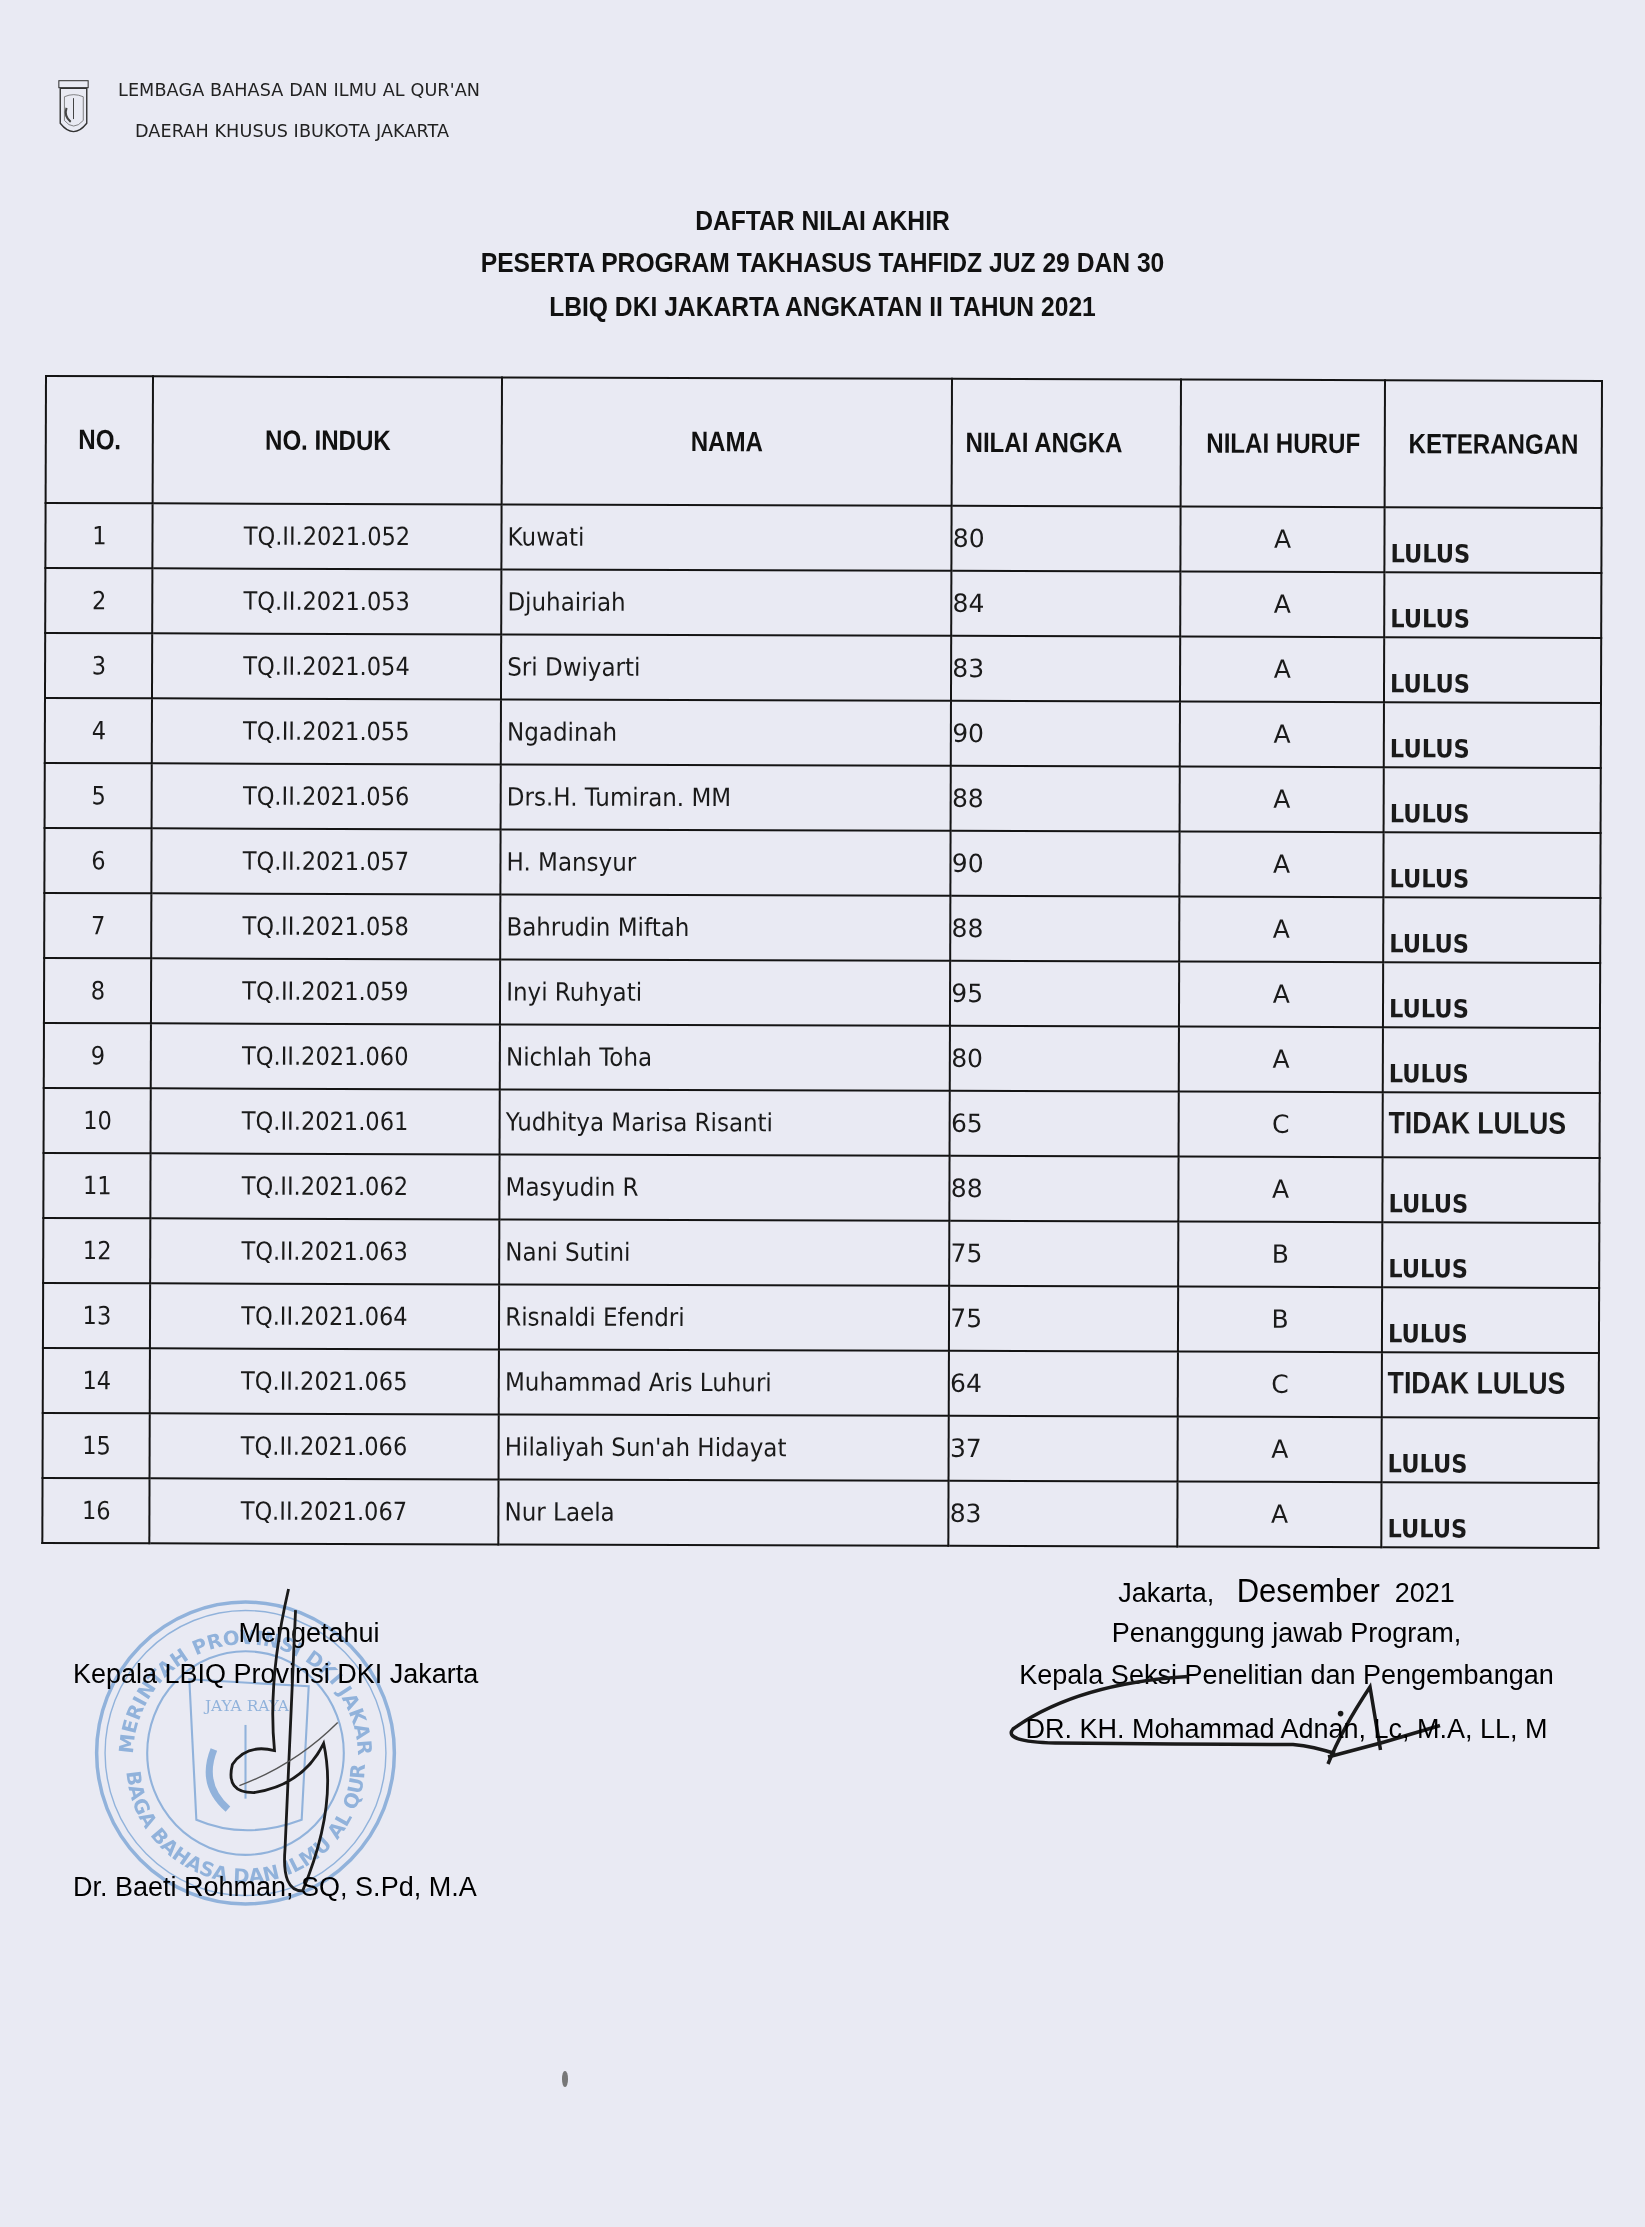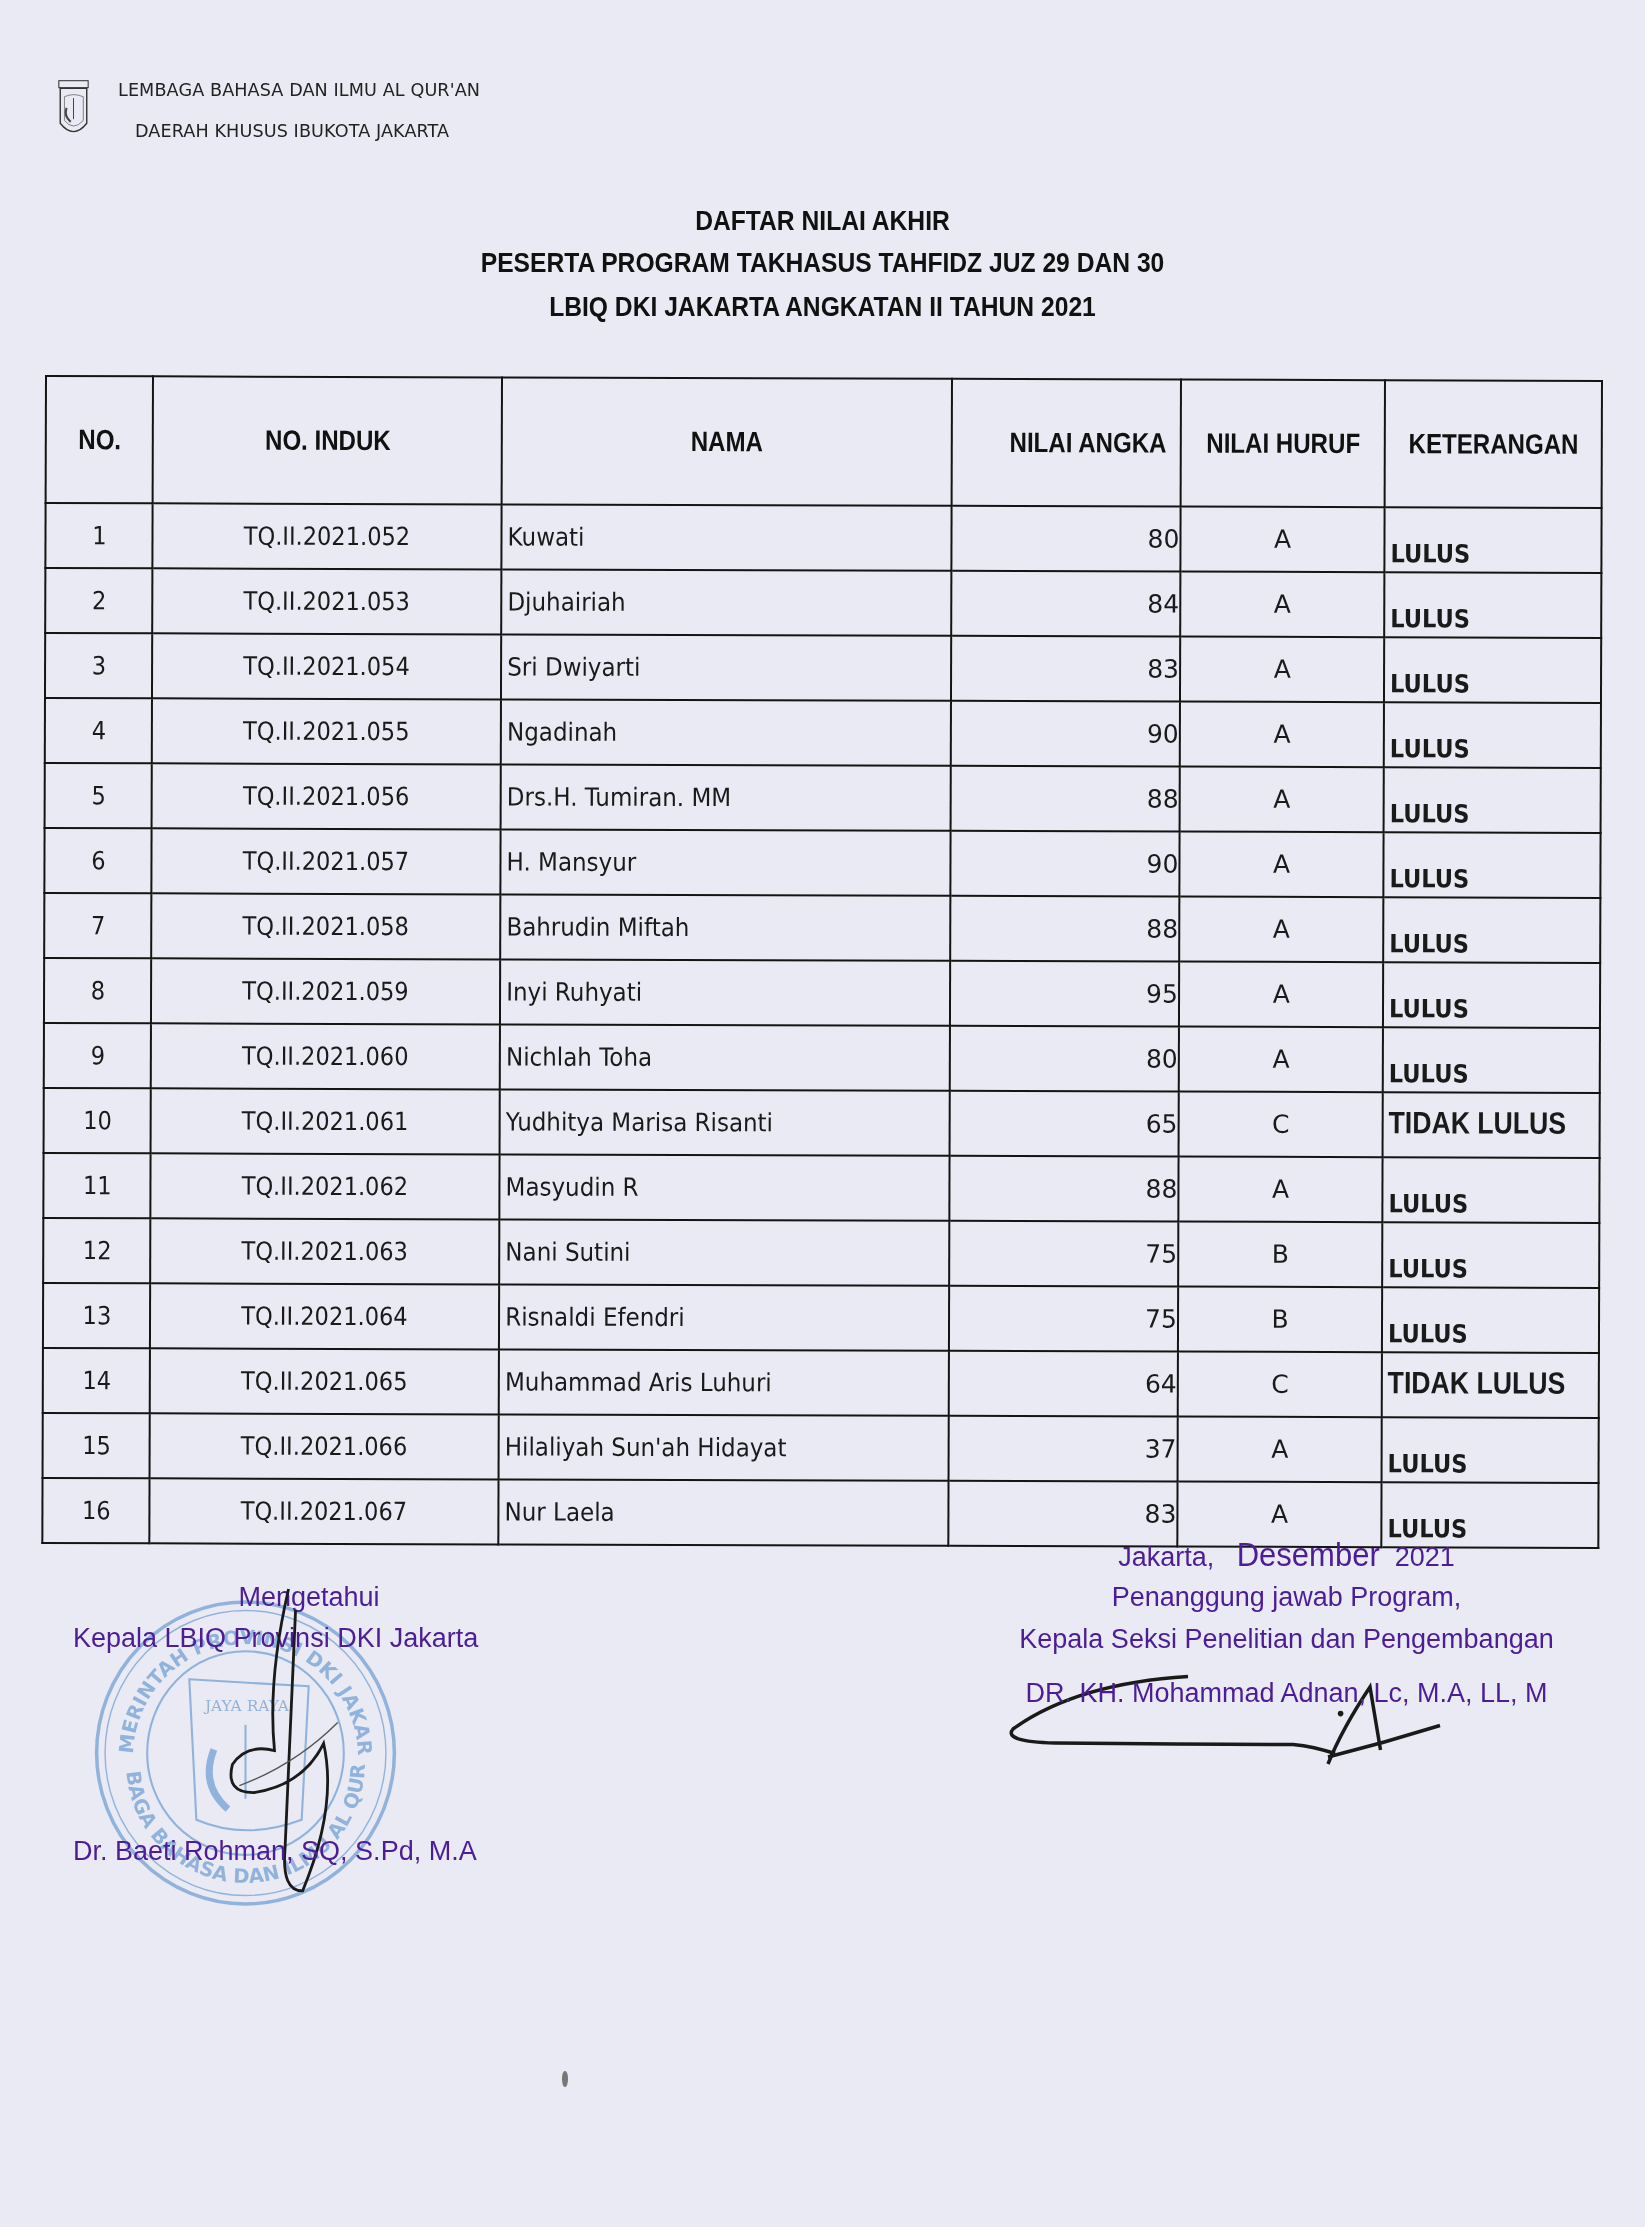"NILAI ANGKA" .c-angka { text-align: right -> left }
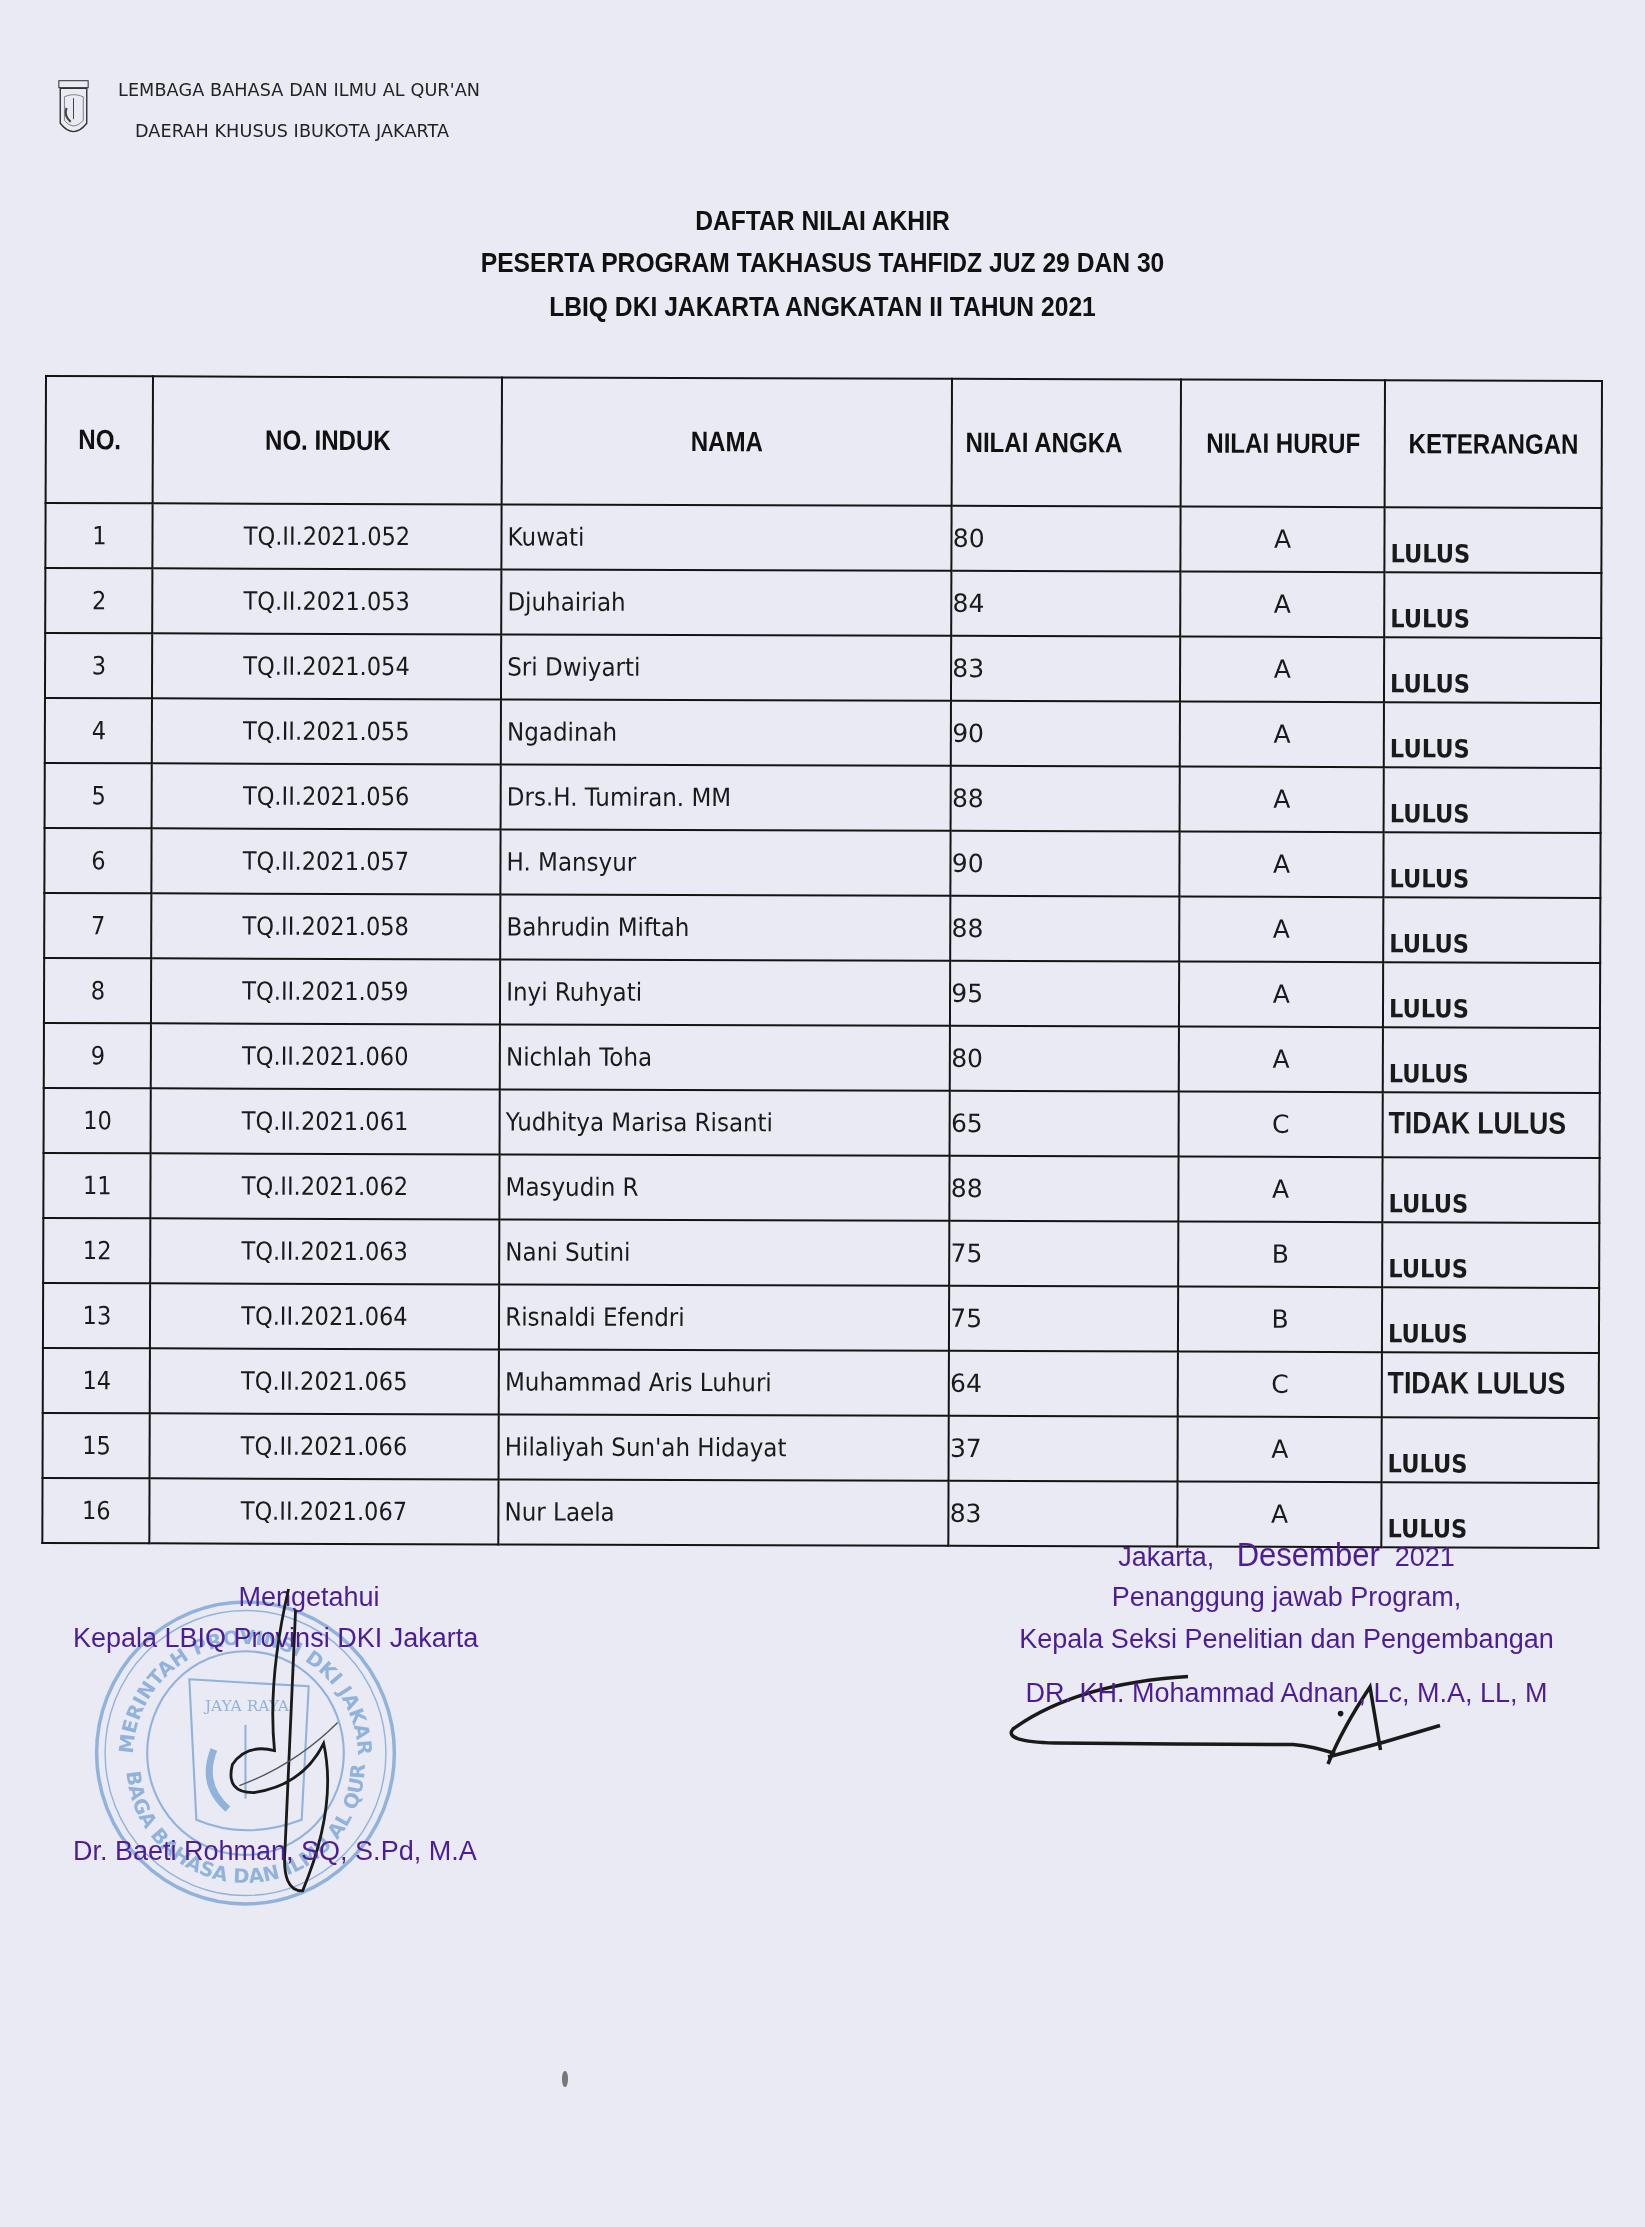"Jakarta, Desember 2021" .sig-text { color: #4c1d95 -> #000000; margin-top: none -> 36px }
